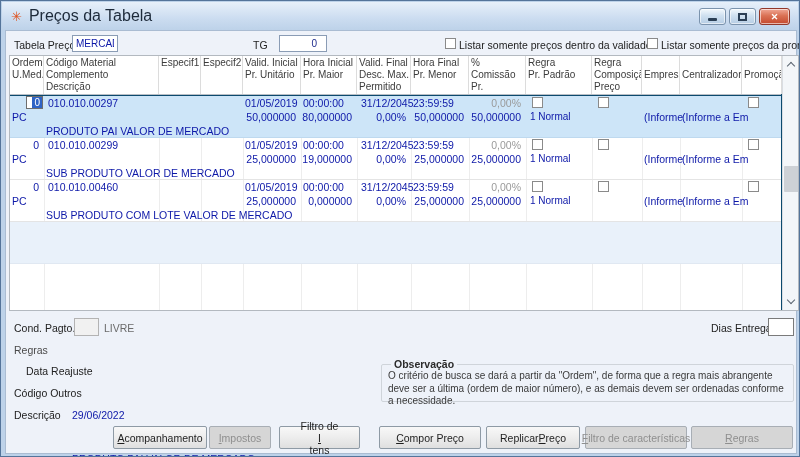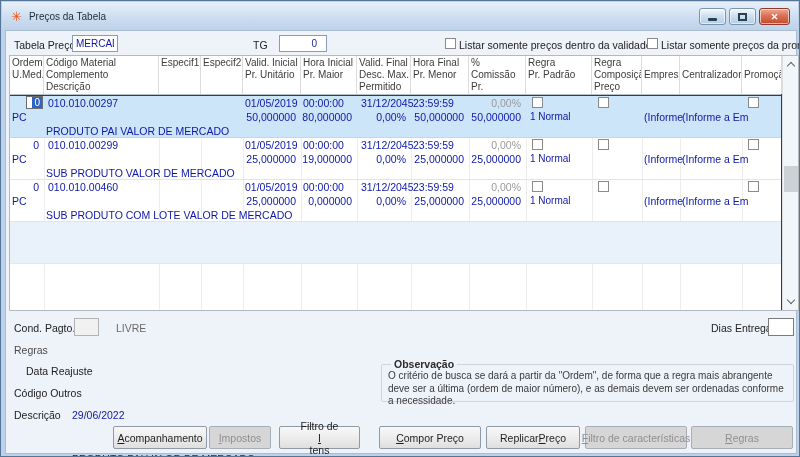"Preços da Tabela" .title-text { font-size: 10px -> 16px }
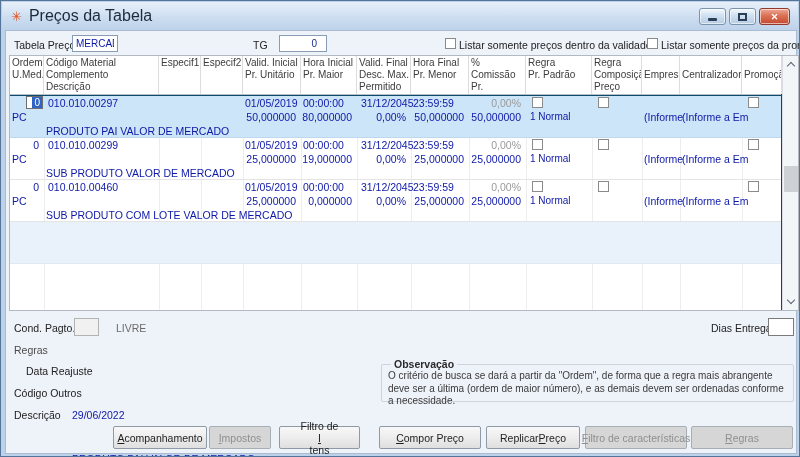"LIVRE" span.lbl { margin-left: 12px -> none }
